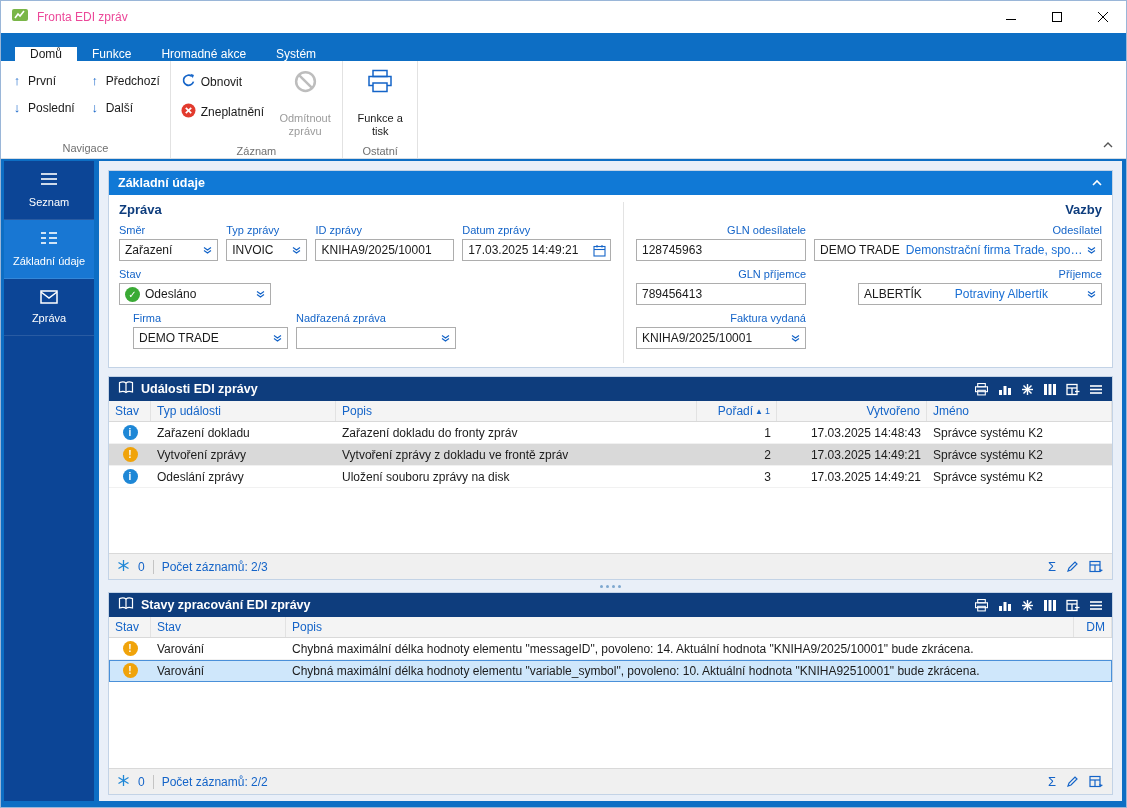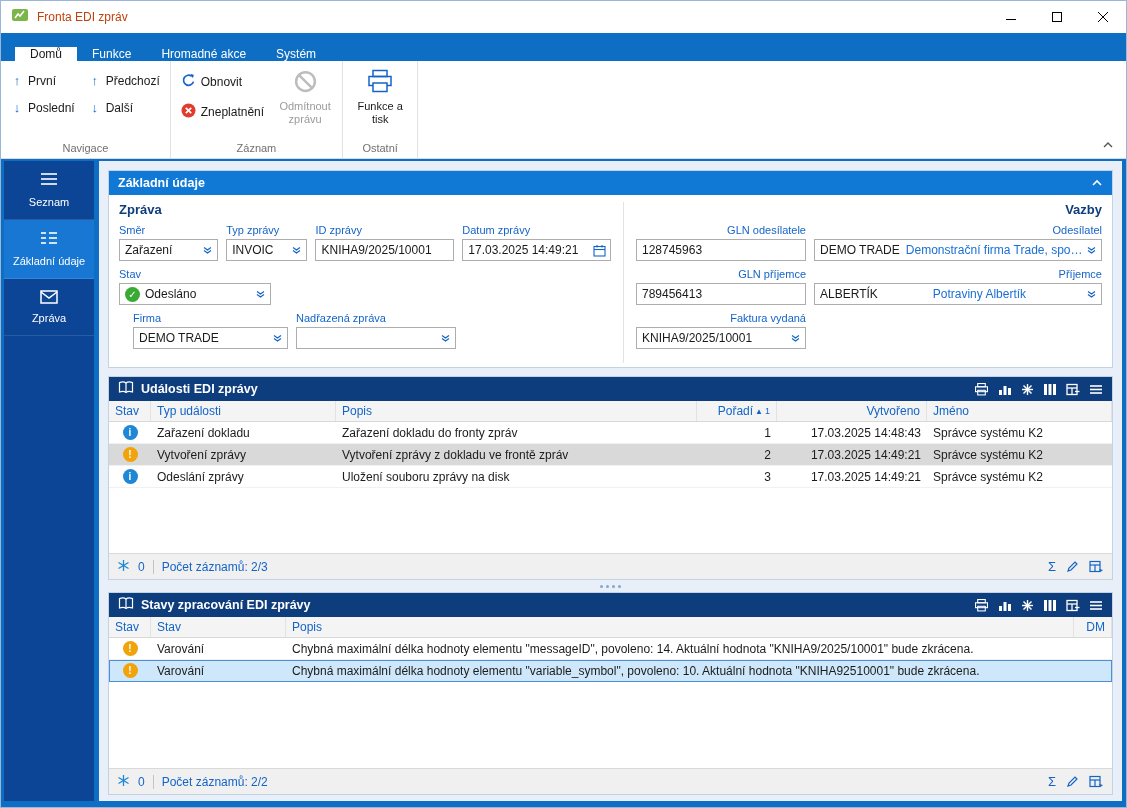"Fronta EDI zpráv" .titlebar .title { color: #c2410c -> #ec4899 }
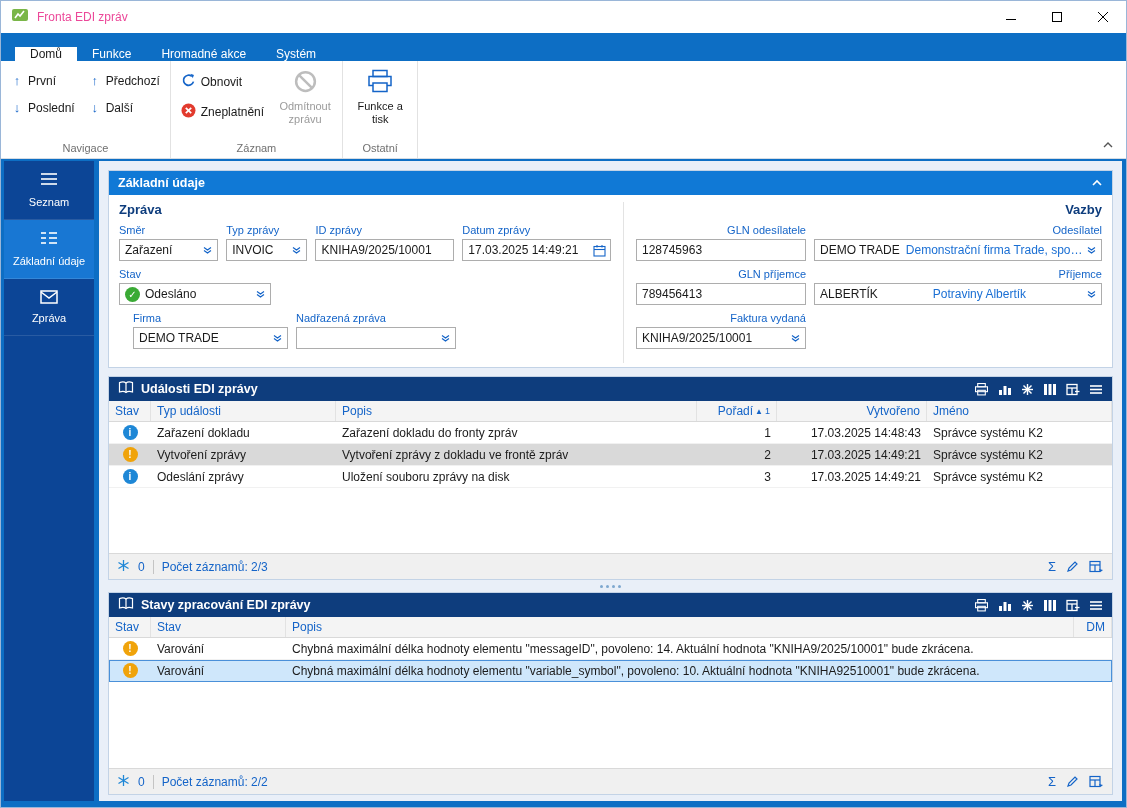"Odmítnout zprávu" .rb-big { gap: 3px -> 15px }
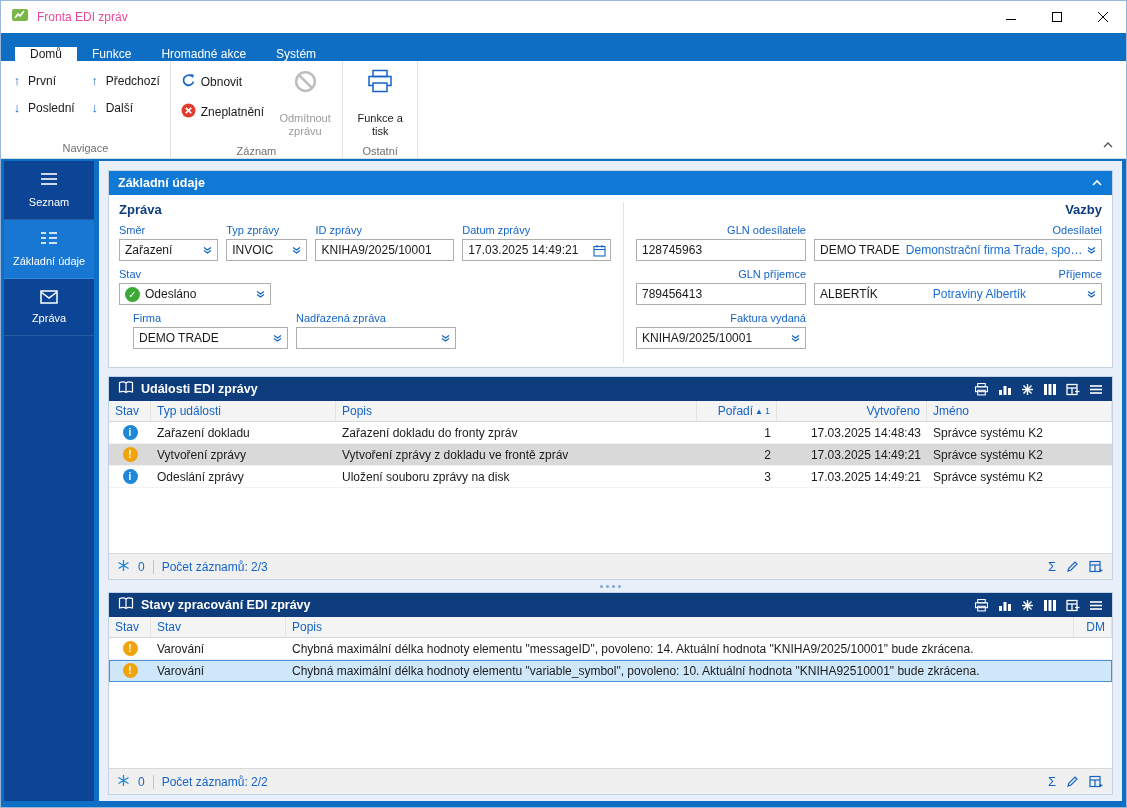"Příjemce" div.fgroup { margin-left: none -> 44px }
